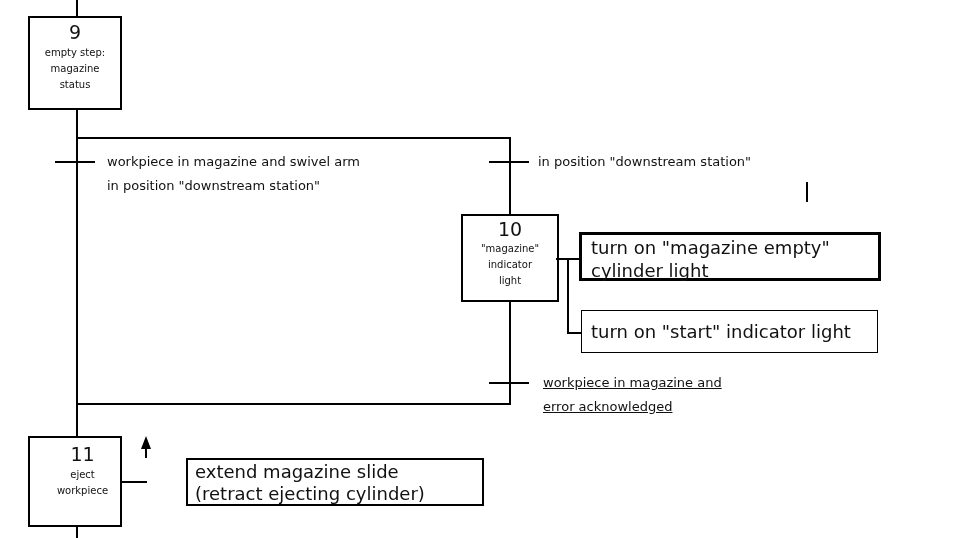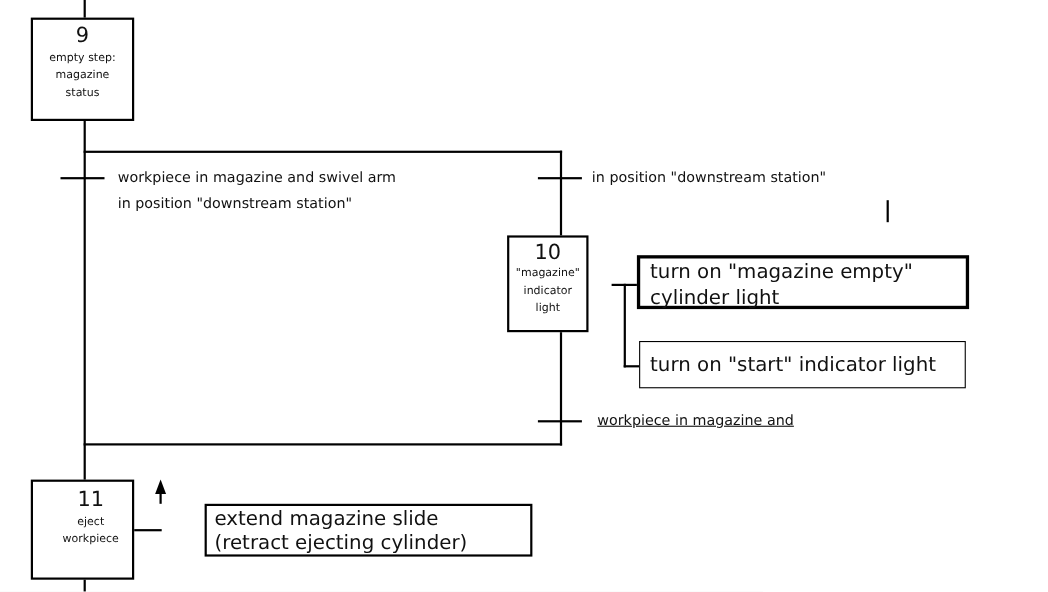"10" div.box { width: 74px -> 98px }
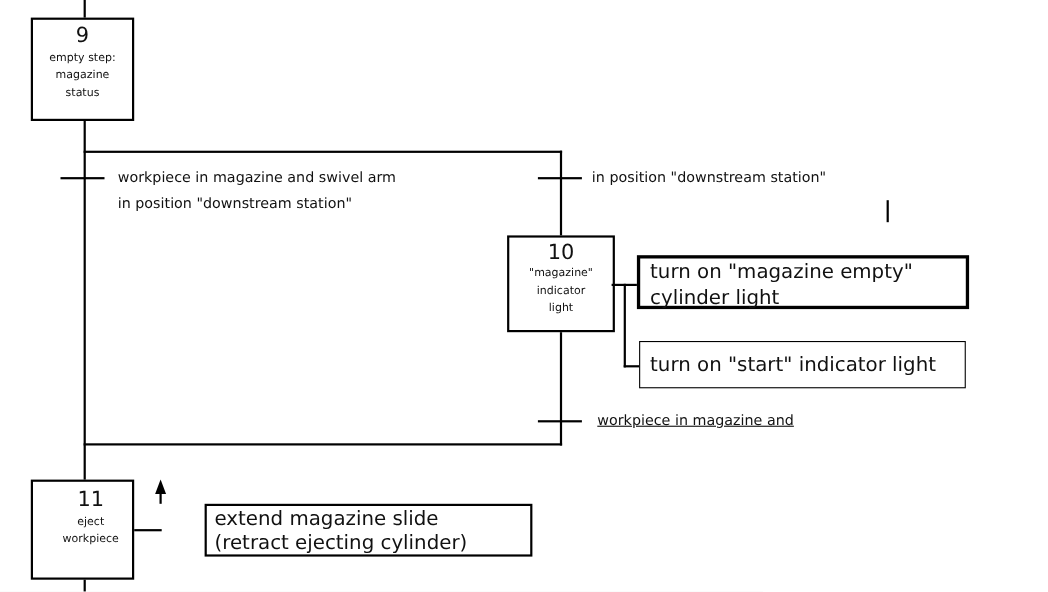"error acknowledged" div { html: none -> <div>error acknowledged</div> }
